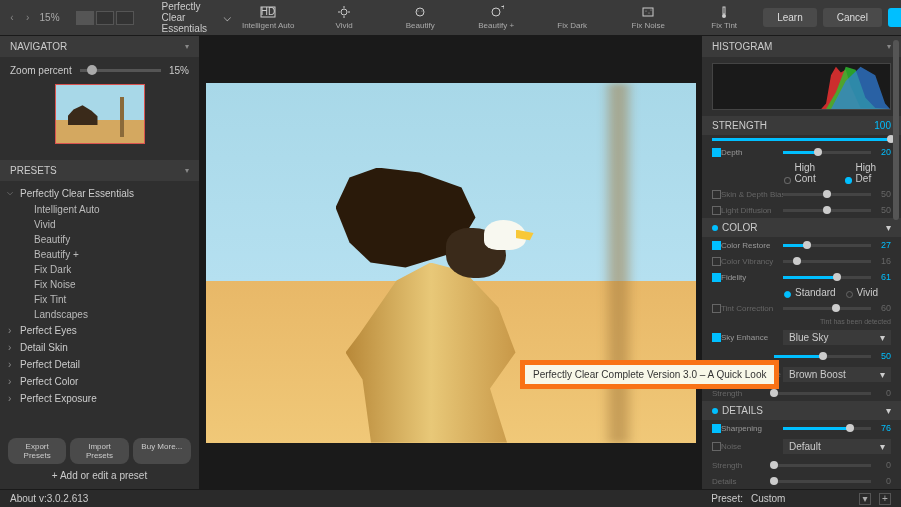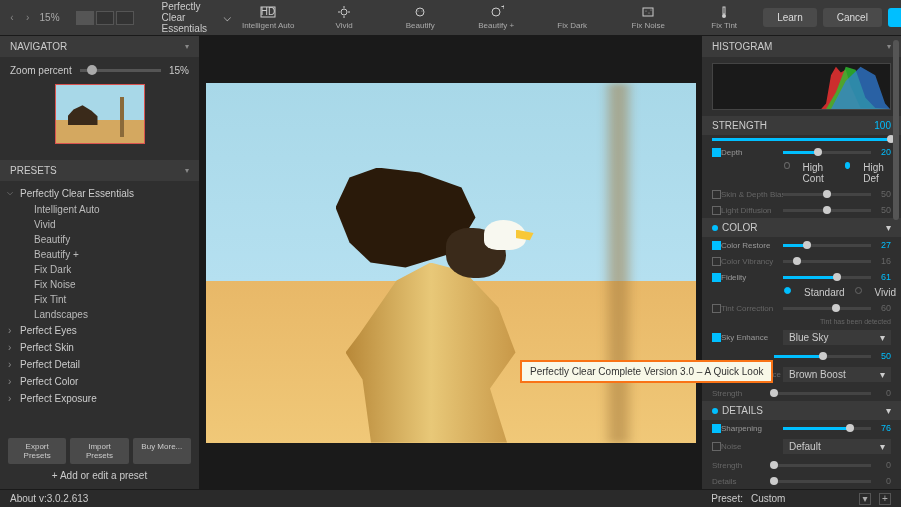"High Cont" .rad { align-items: flex-start -> flex-end; gap: 13px -> 4px }
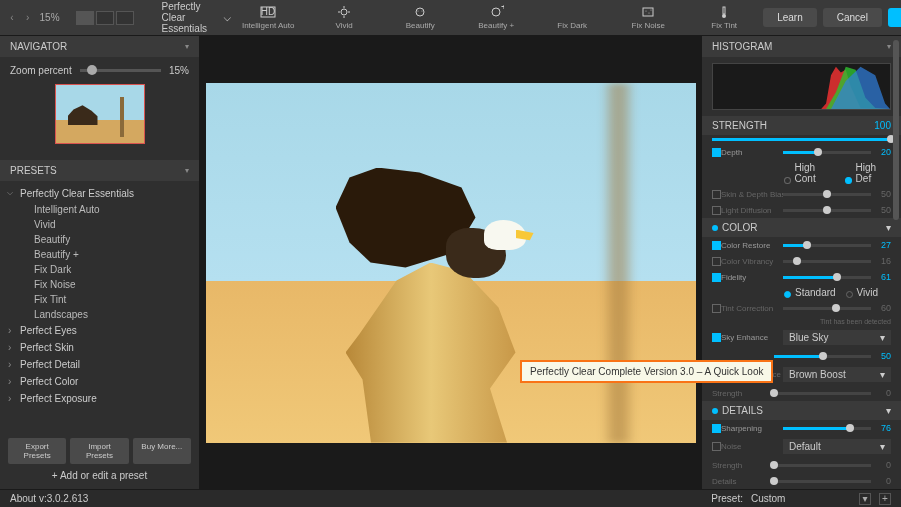"Perfect Skin" div.pg { text: Perfect -> Detail }
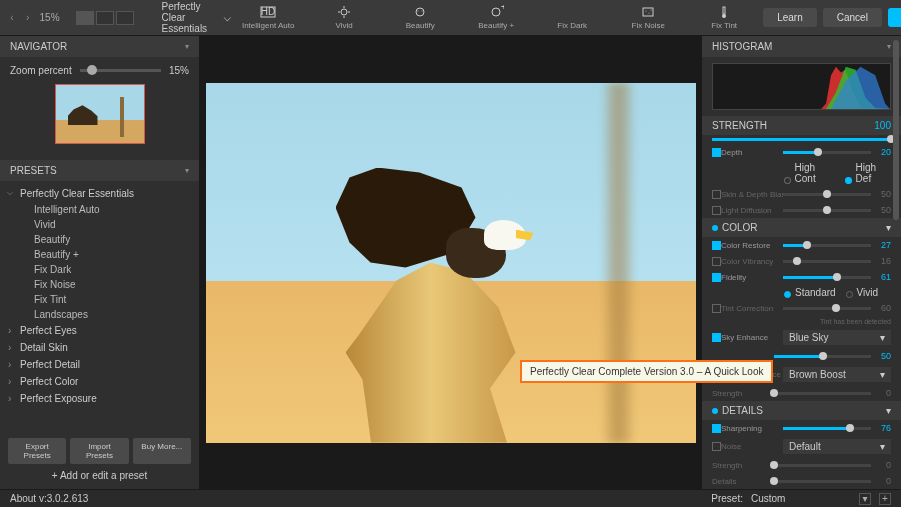"Perfectly Clear Complete Version 3.0" .tooltip { border: 2px solid #f97316 -> 5px solid #f97316 }
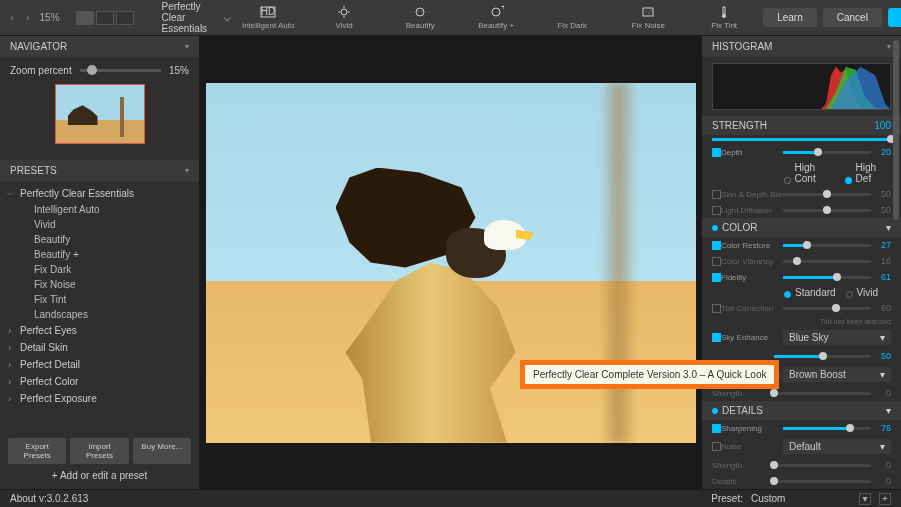"Export Presets" .sbtn { border-radius: 2px -> 8px }
